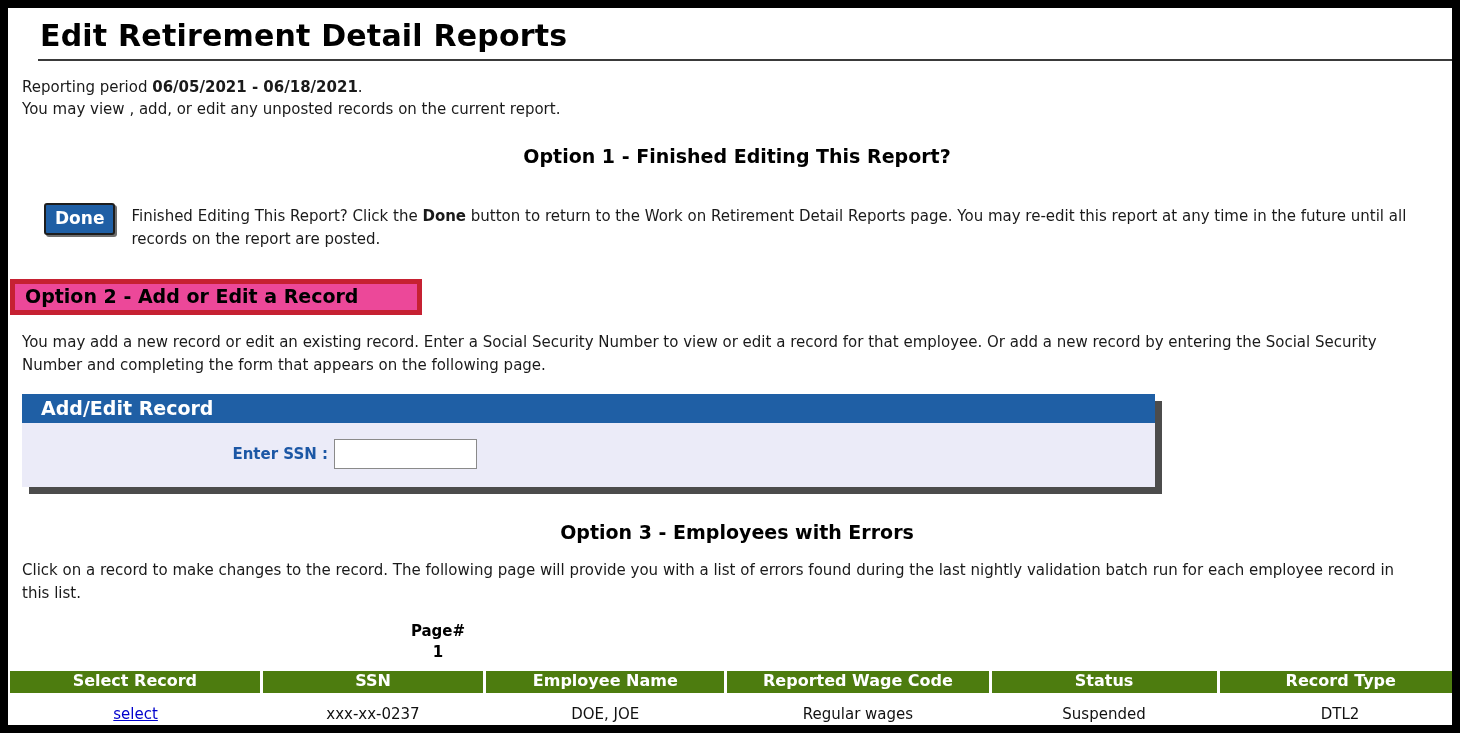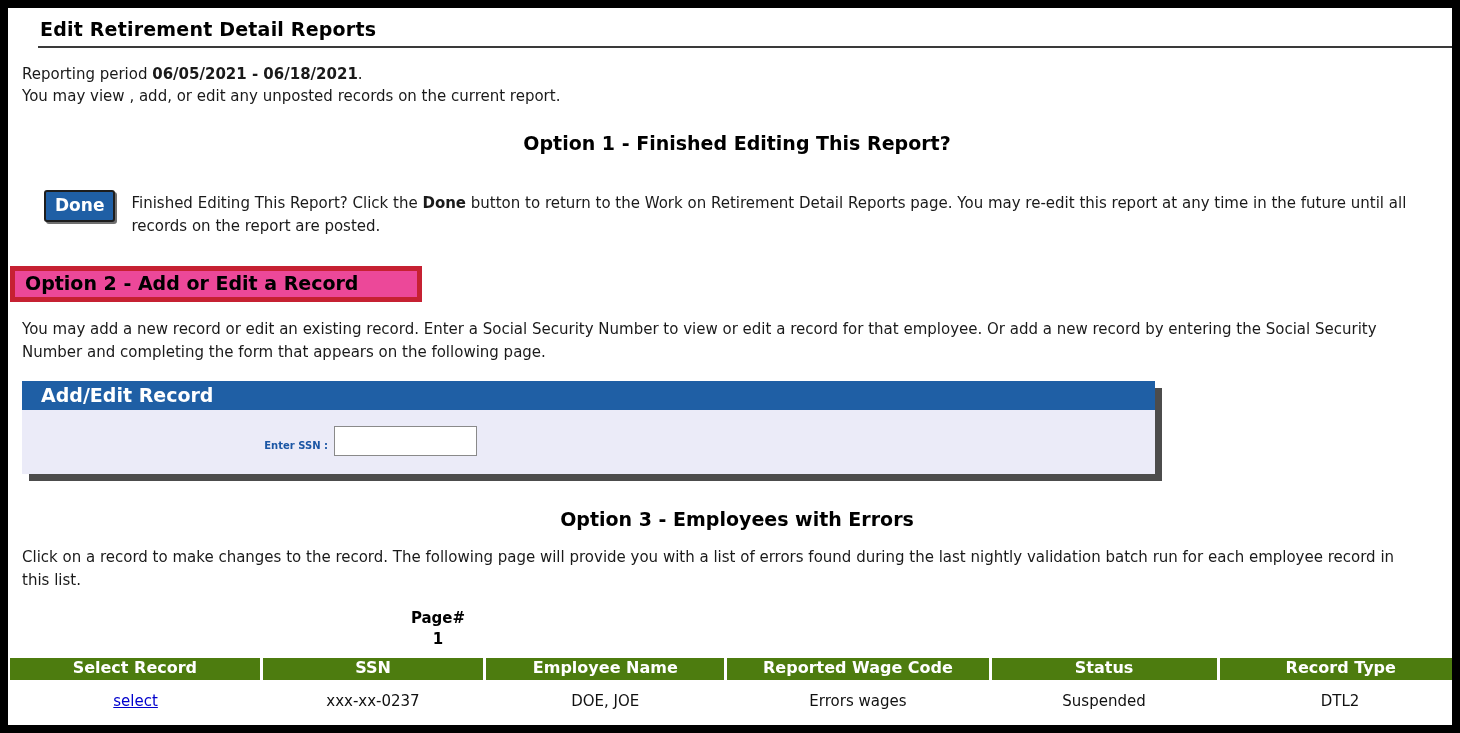"Edit Retirement Detail Reports" .page-title { font-size: 19px -> 30px }
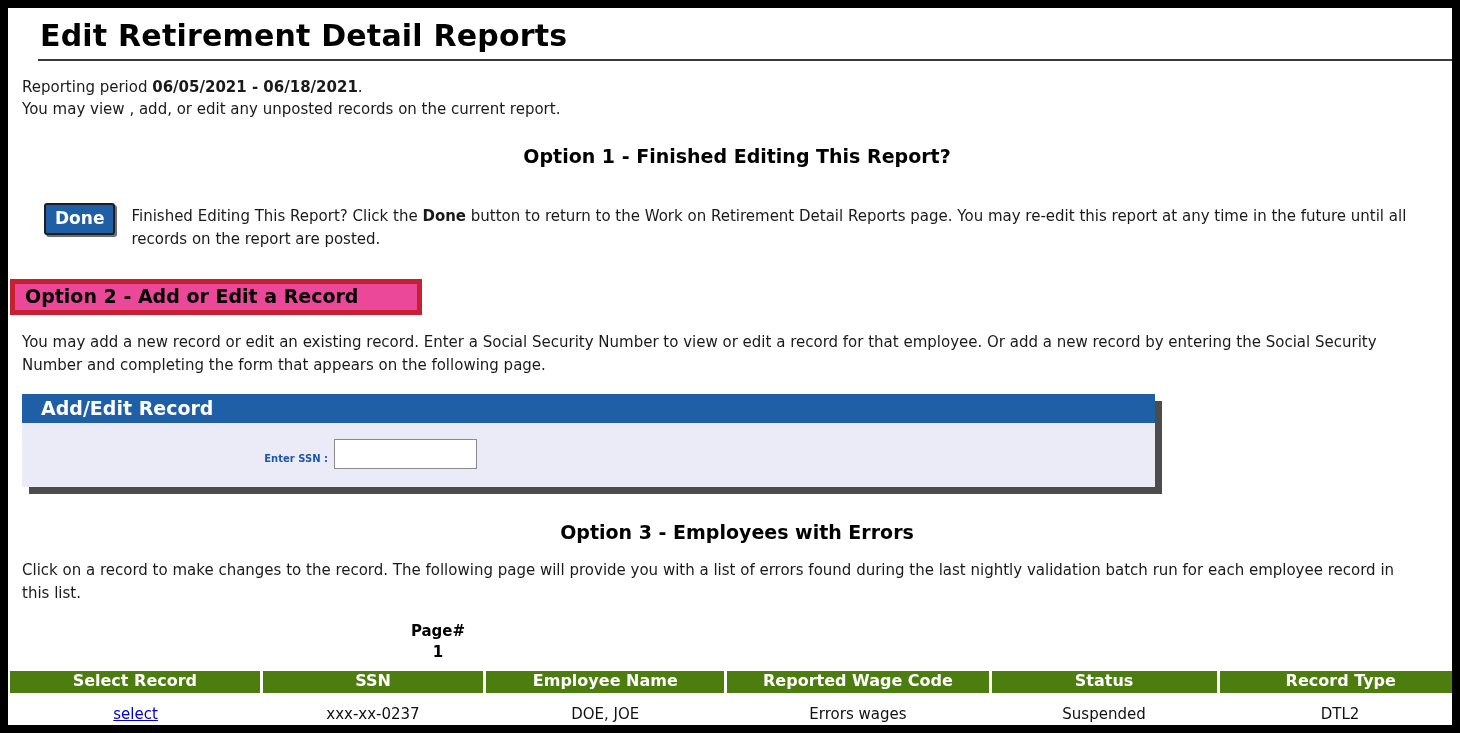"Enter SSN :" .ssn-label { font-size: 10px -> 15px; top: 30px -> 22px }
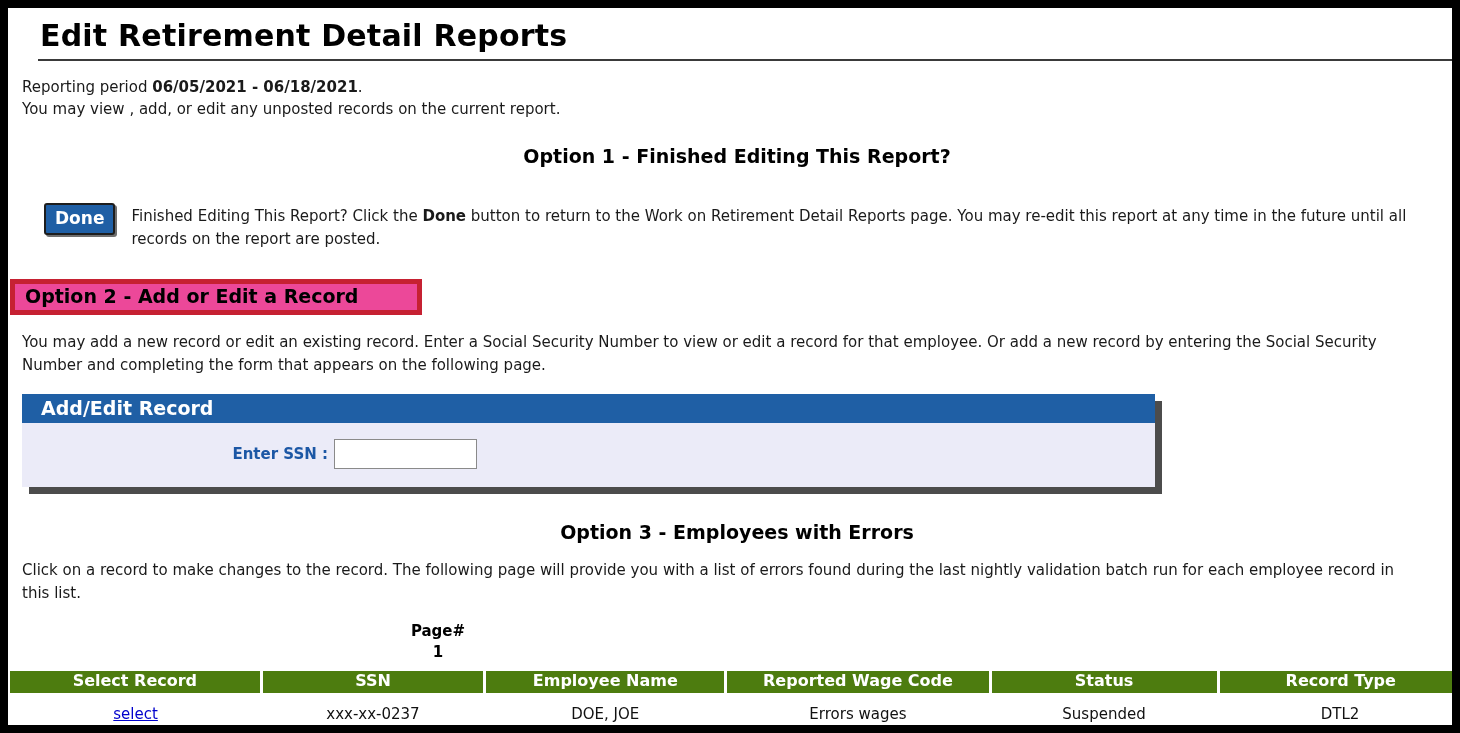"Errors wages" td { text: Errors -> Regular }
